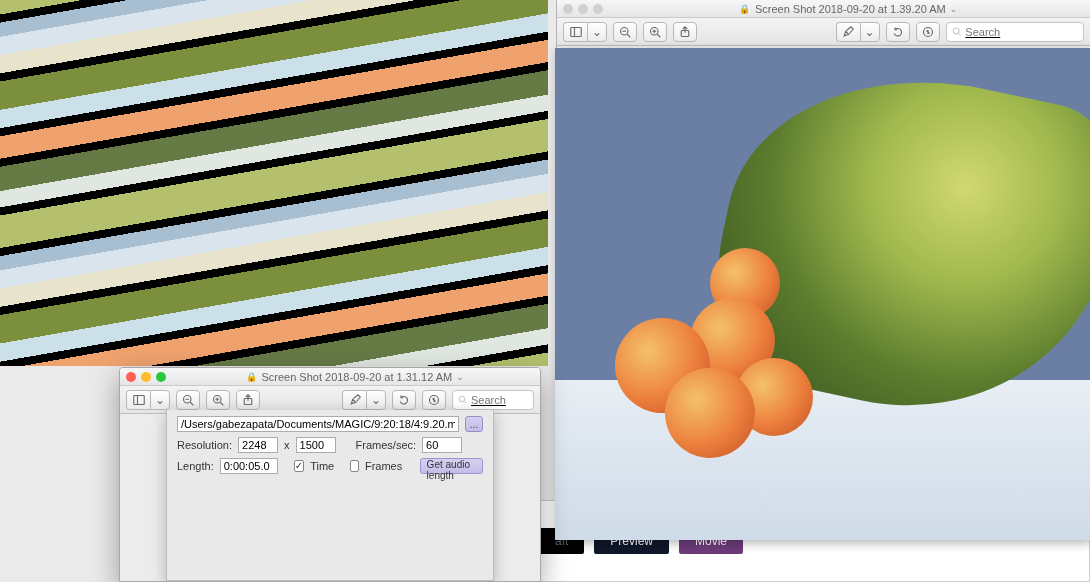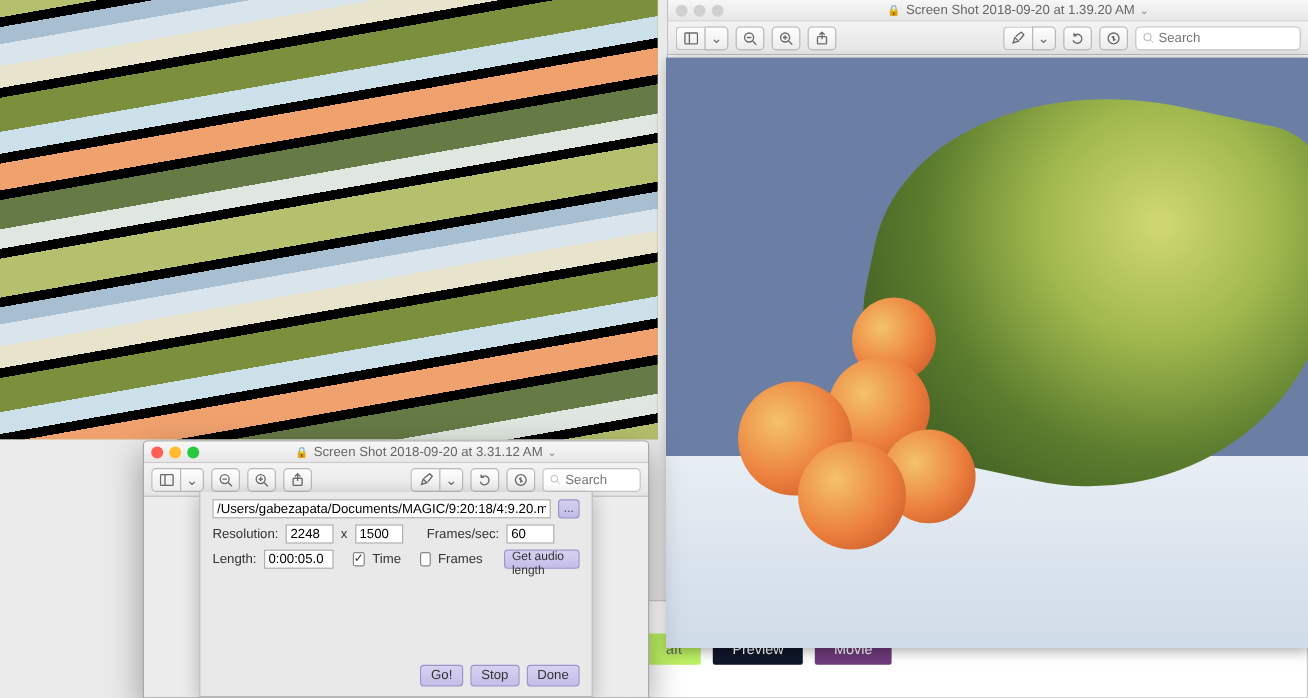"Search" .searchfield input { text-decoration: none -> underline }
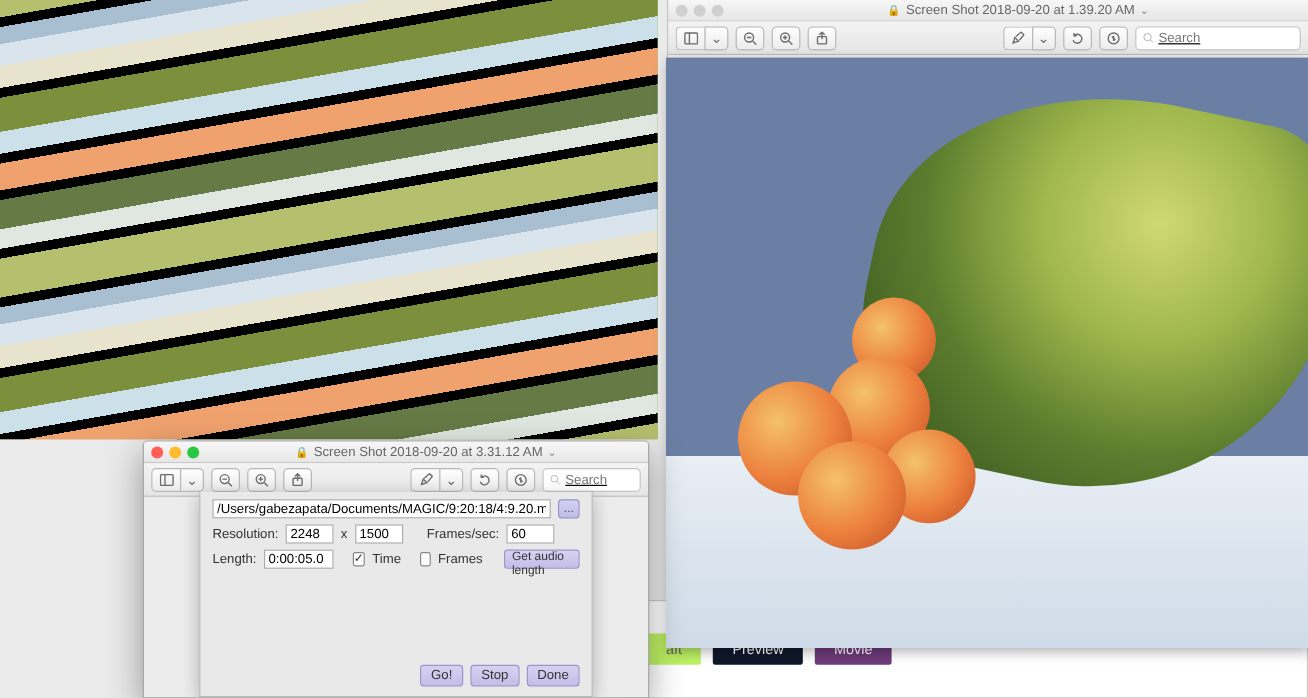"Screen Shot 2018-09-20 at 3.31.12" span { text: 3.31.12 -> 1.31.12 }
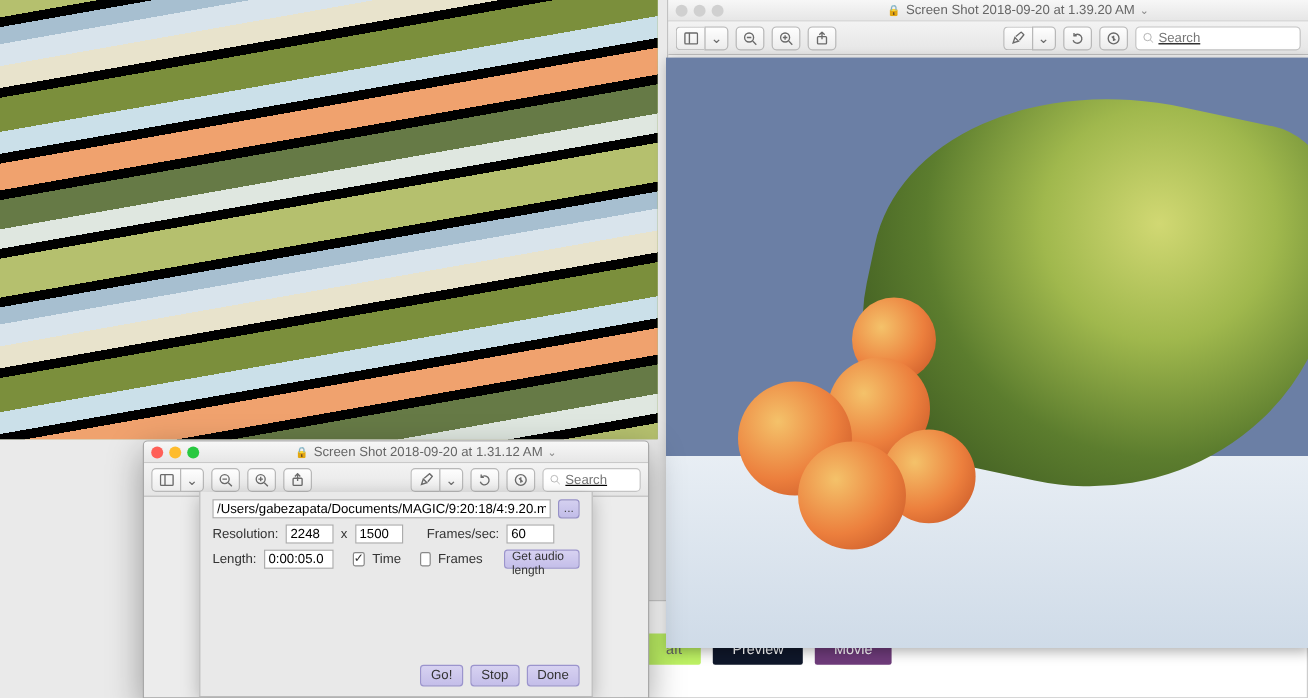"aft" .btn.draft { background: #bef264 -> #000000 }
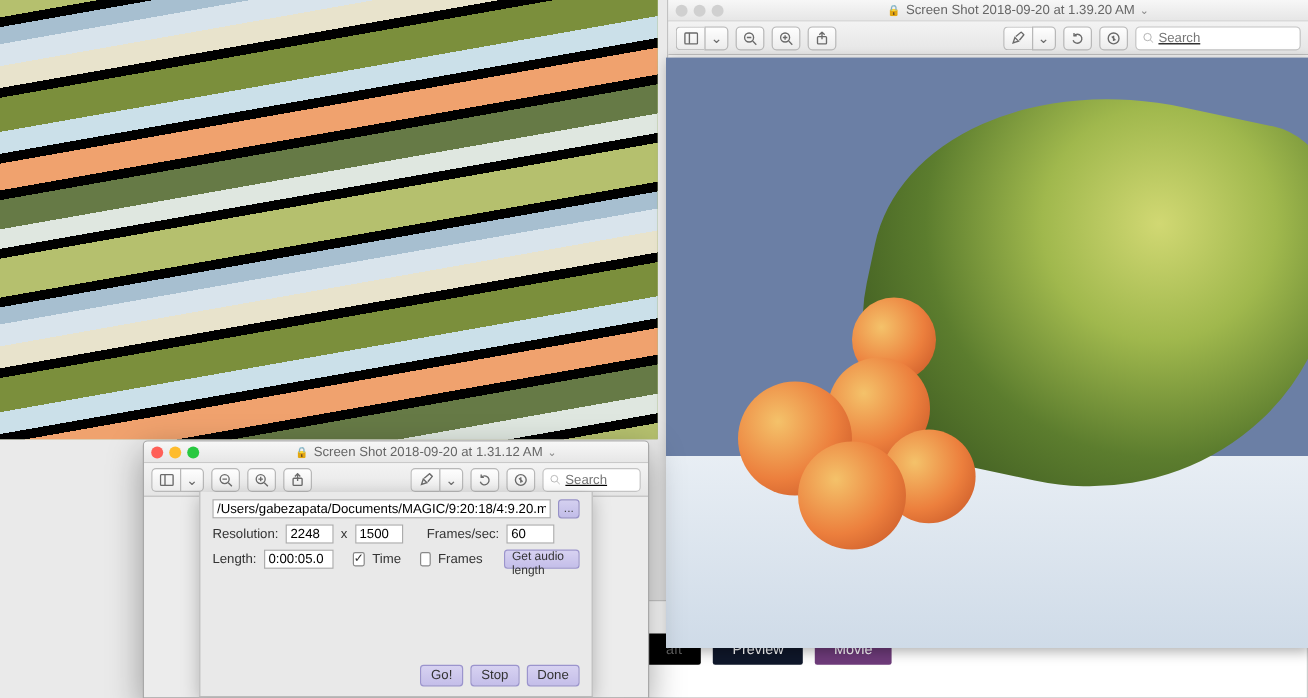"Go!" div.export-footer { html: <div> <button>Go!</button> <button>Stop</button> <button>Done</button> </div> -> none }
